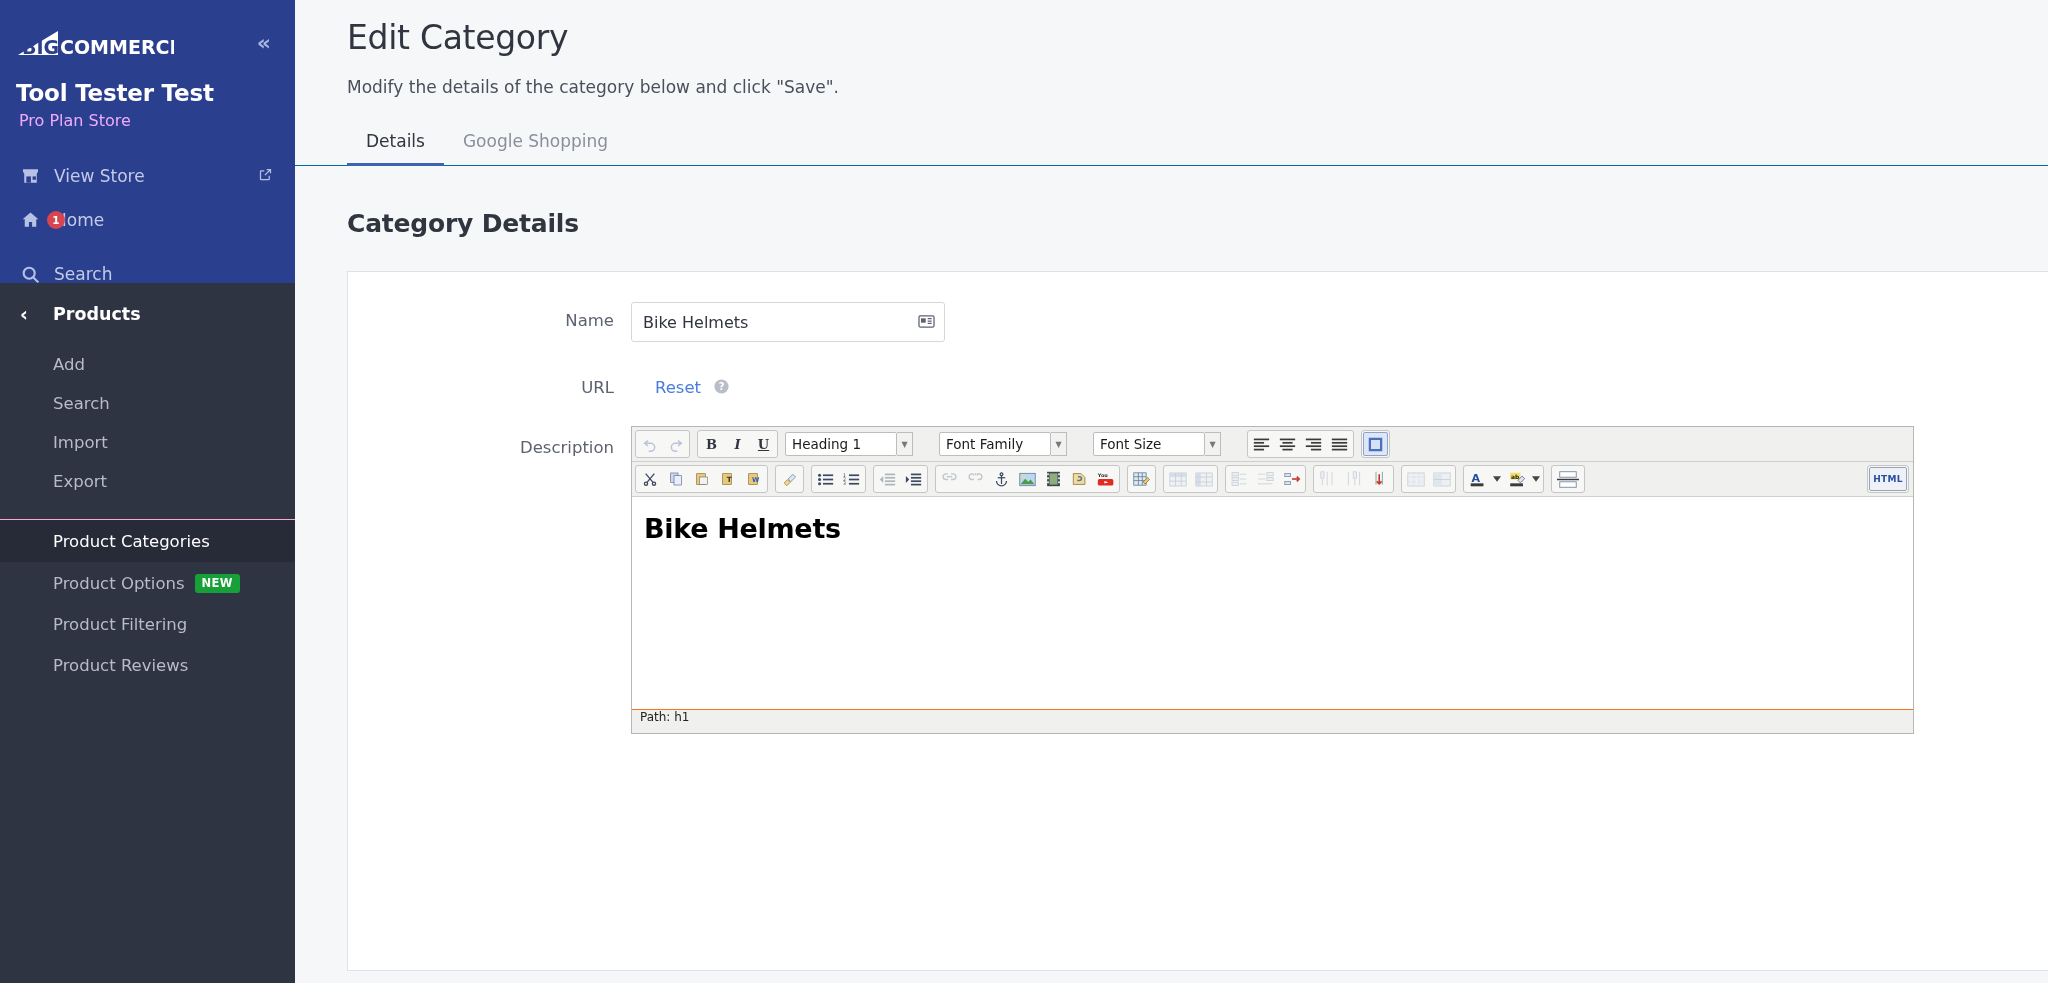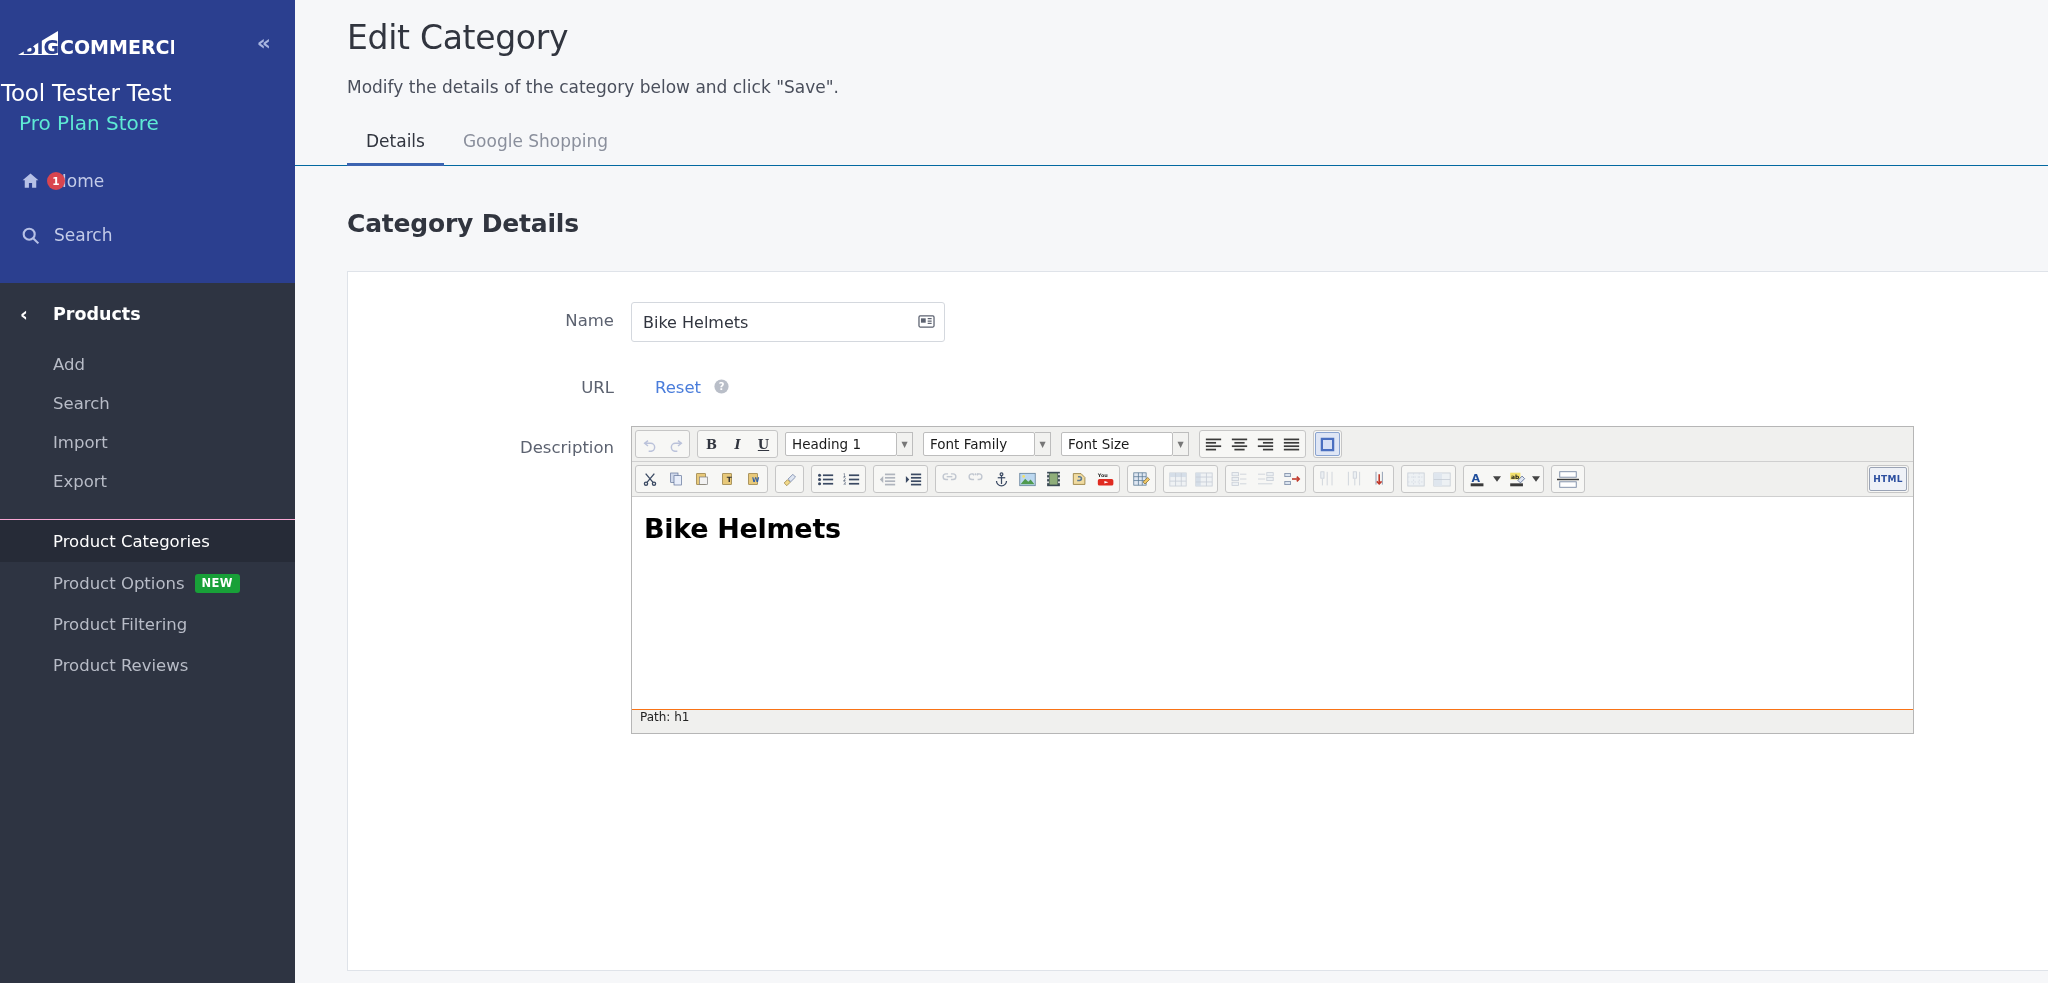"Tool Tester Test" .store-name { font-weight: 400 -> 700; padding: 18px 0 0 1px -> 18px 0 0 16px }
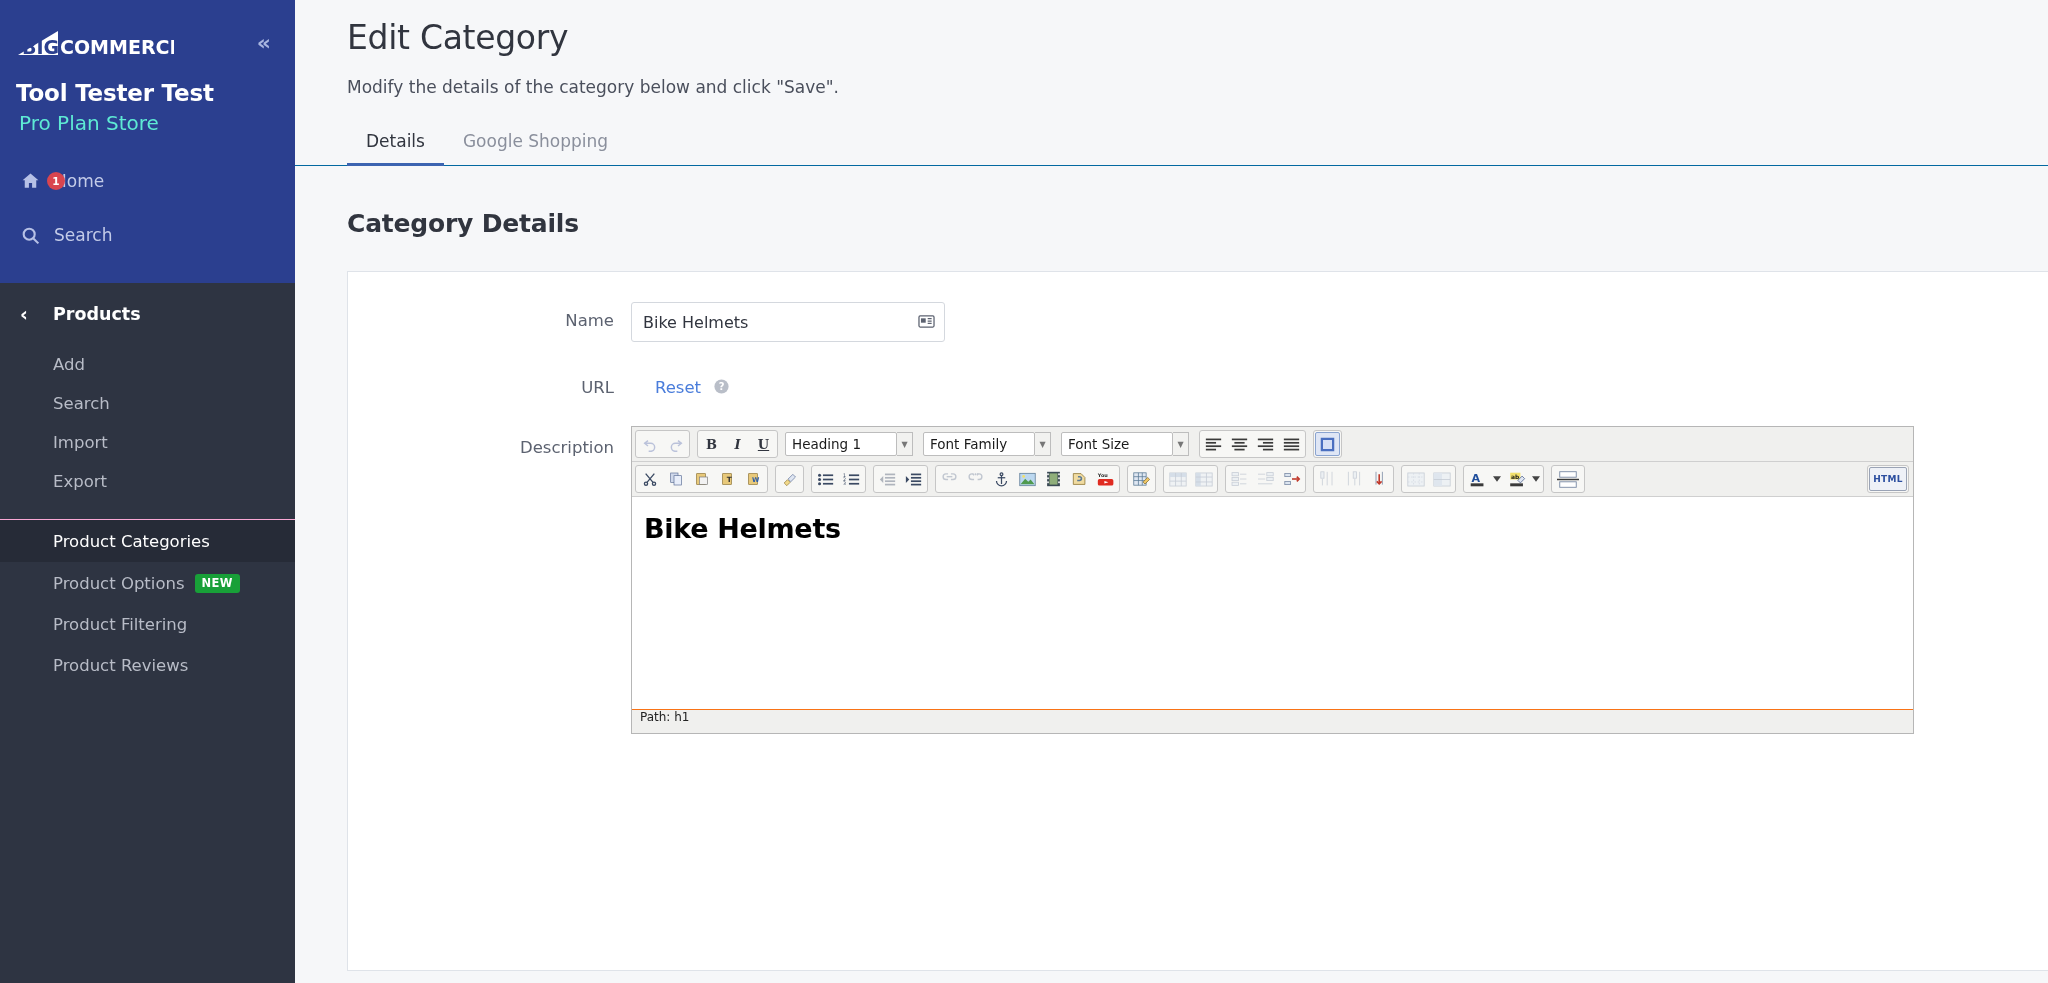"Pro Plan Store" .store-plan { color: #5eead4 -> #f0abfc; font-size: 20px -> 16px }
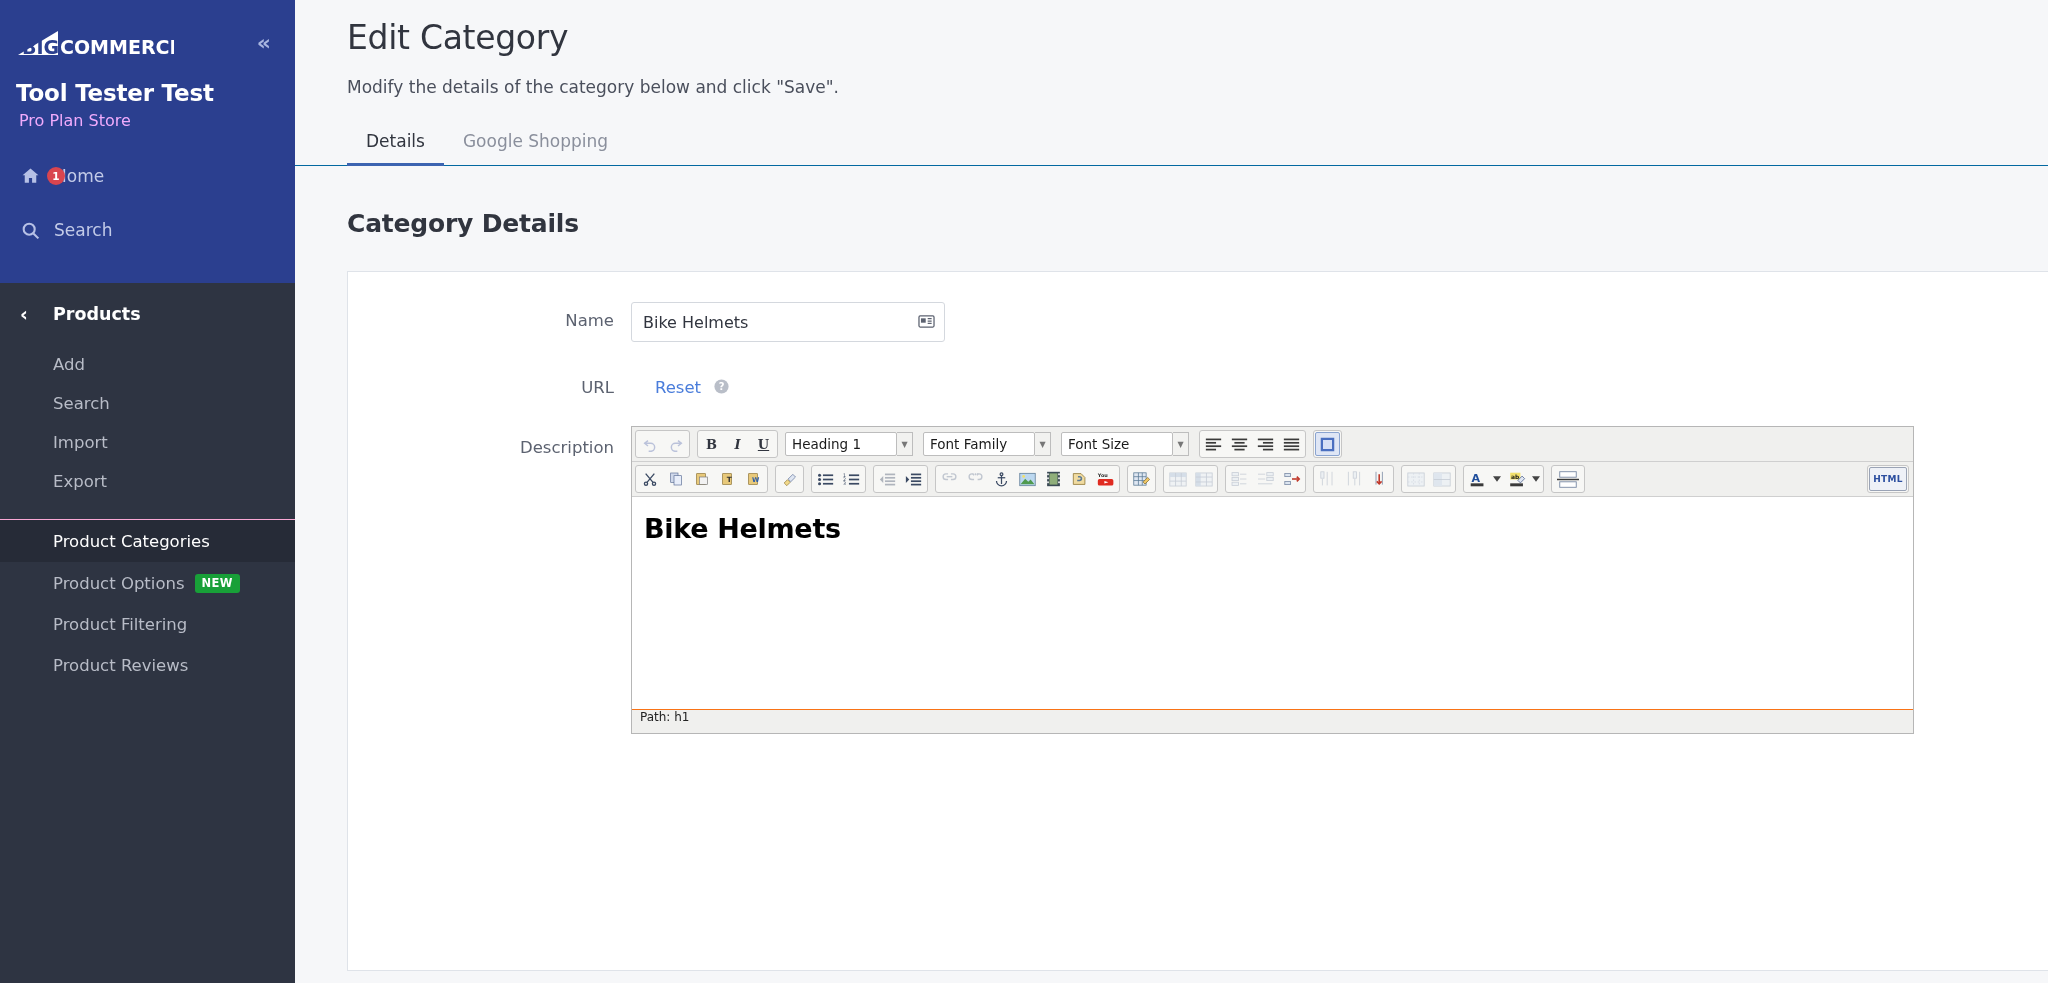"View Store" div.sb-link { html: none -> <div> <span> <svg> <path></path> <rect></rect> <rect></rect> </svg> </span> <span>View Store</span> <span> <svg> <path></path> <path></path> </svg> </span> </div> }
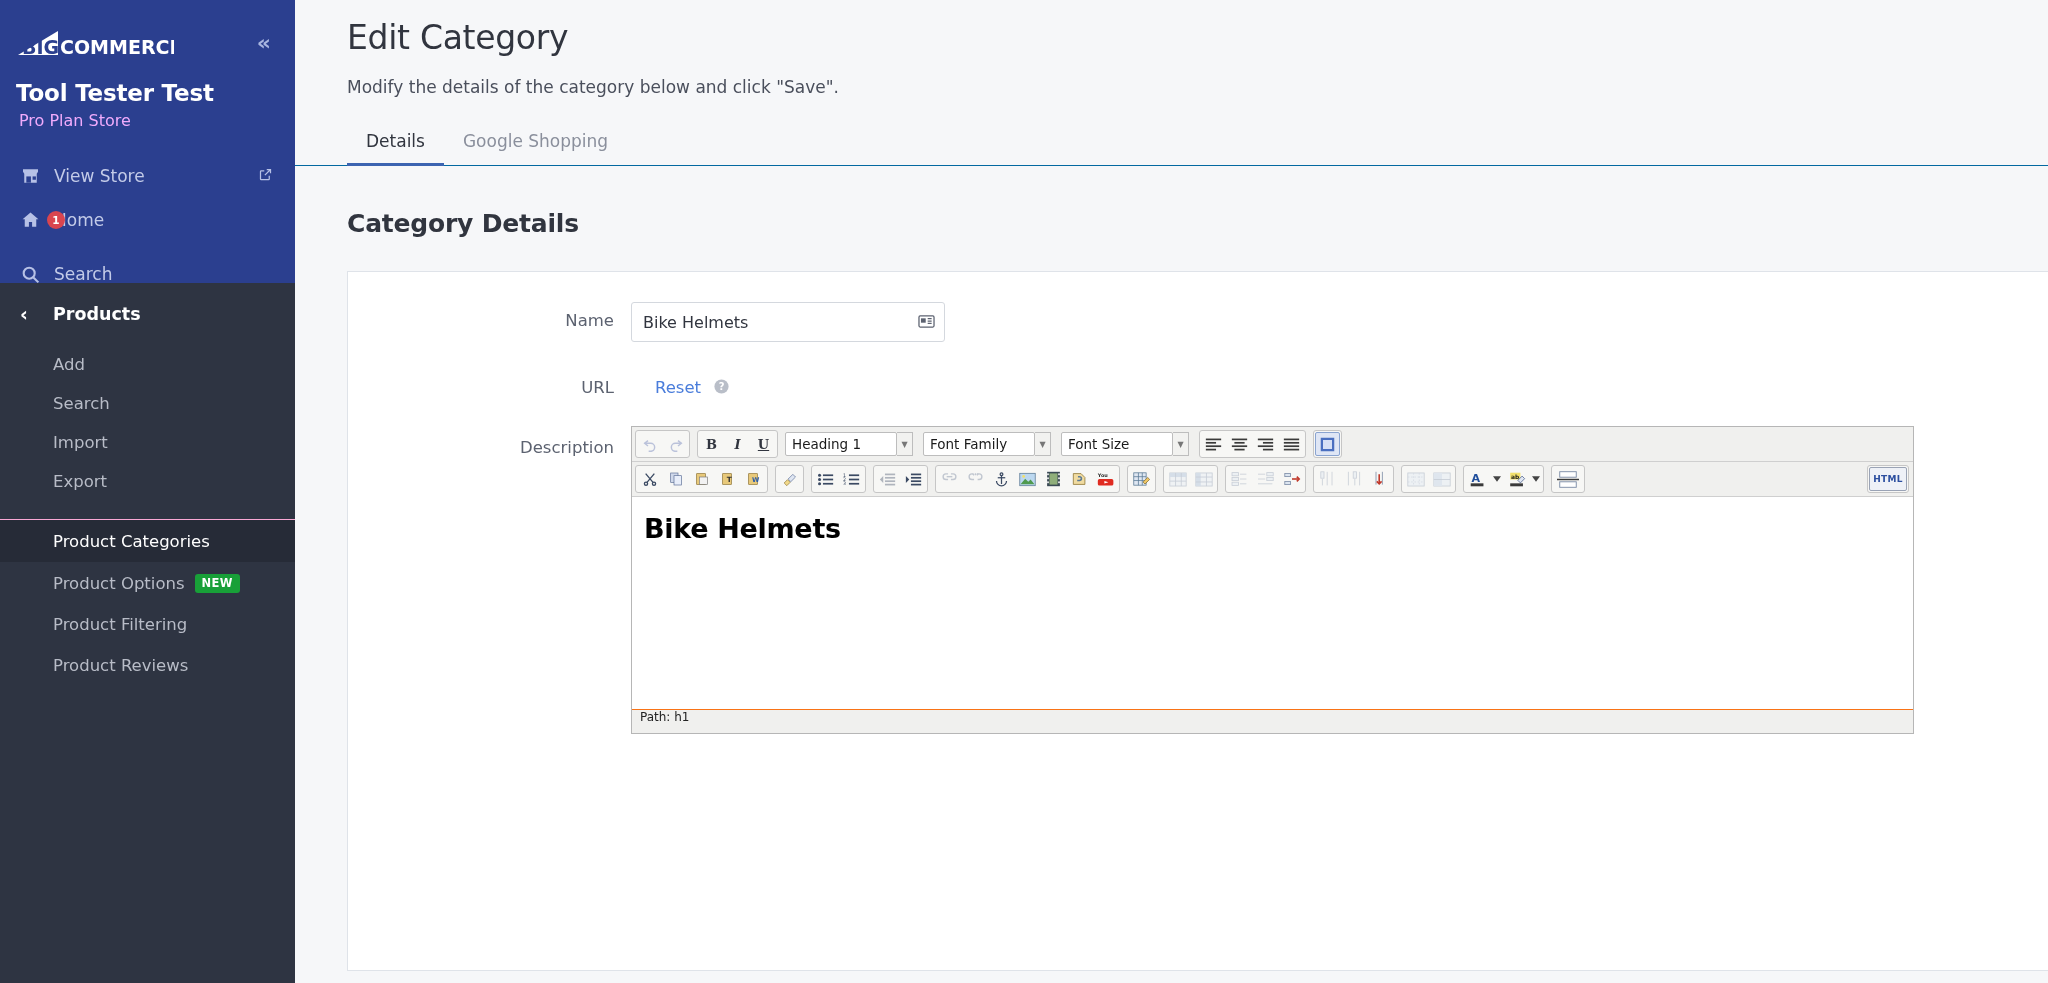"Heading 1" .sel-wrap { margin-right: 8px -> 24px }
